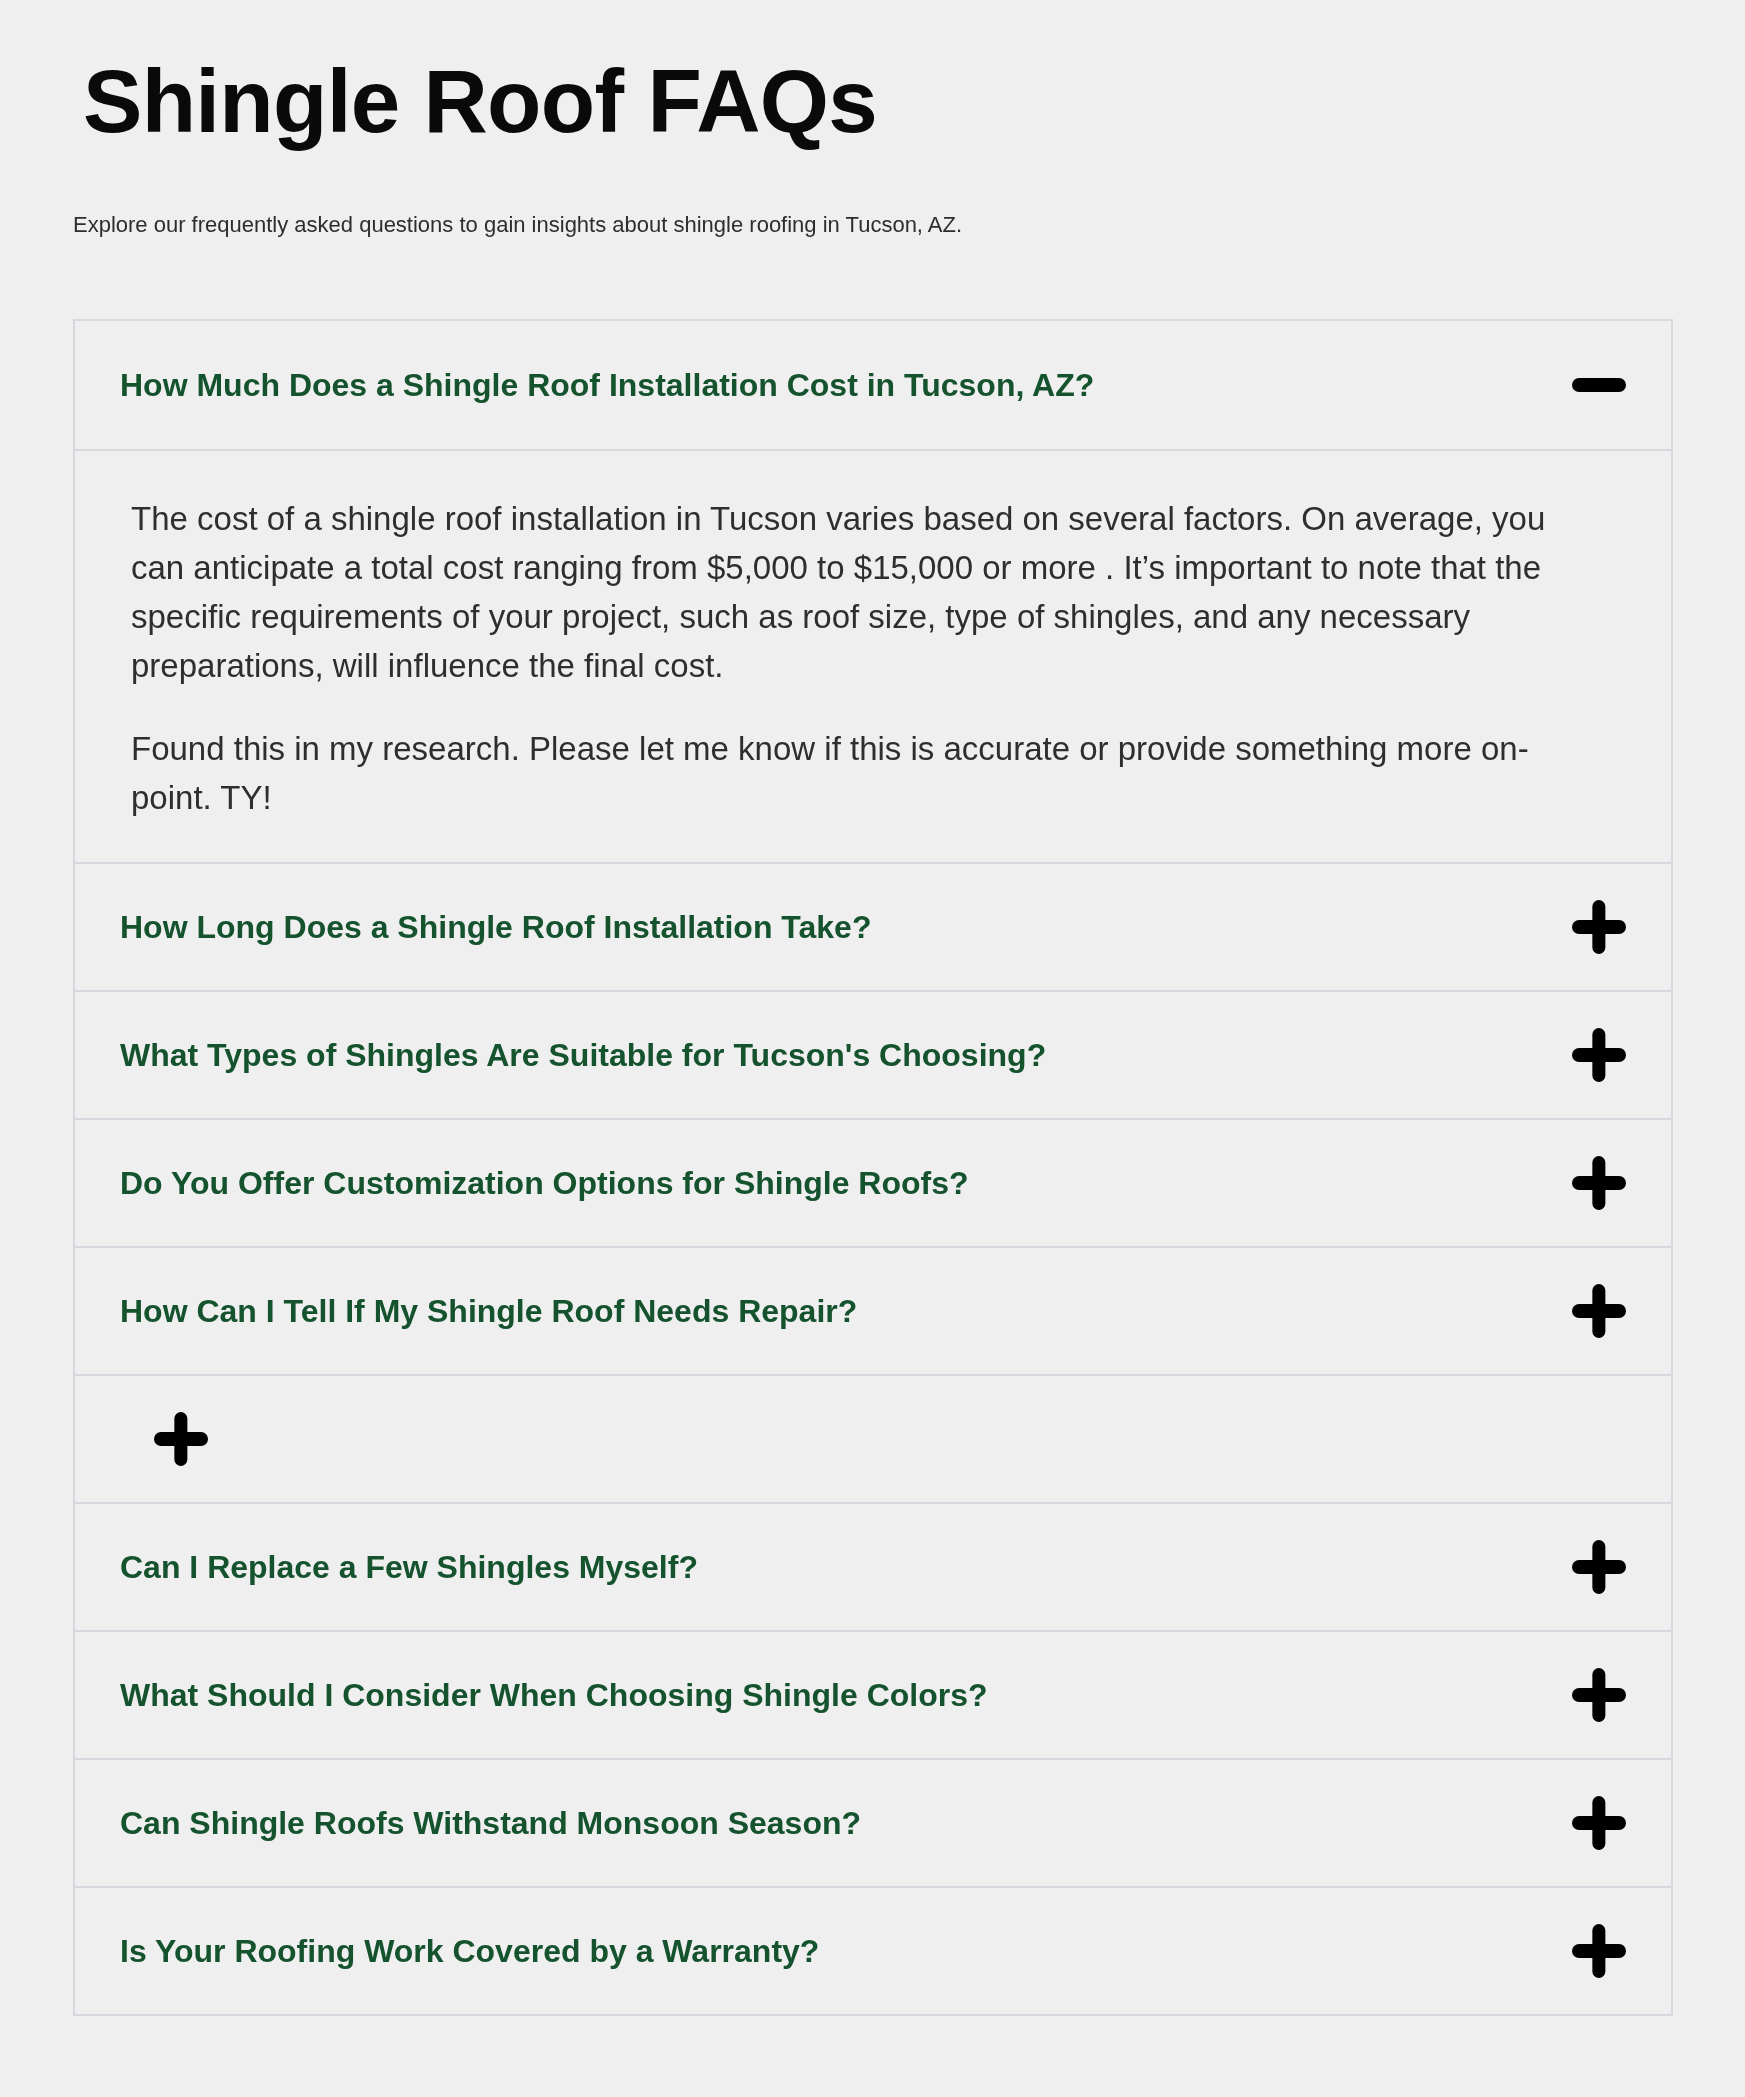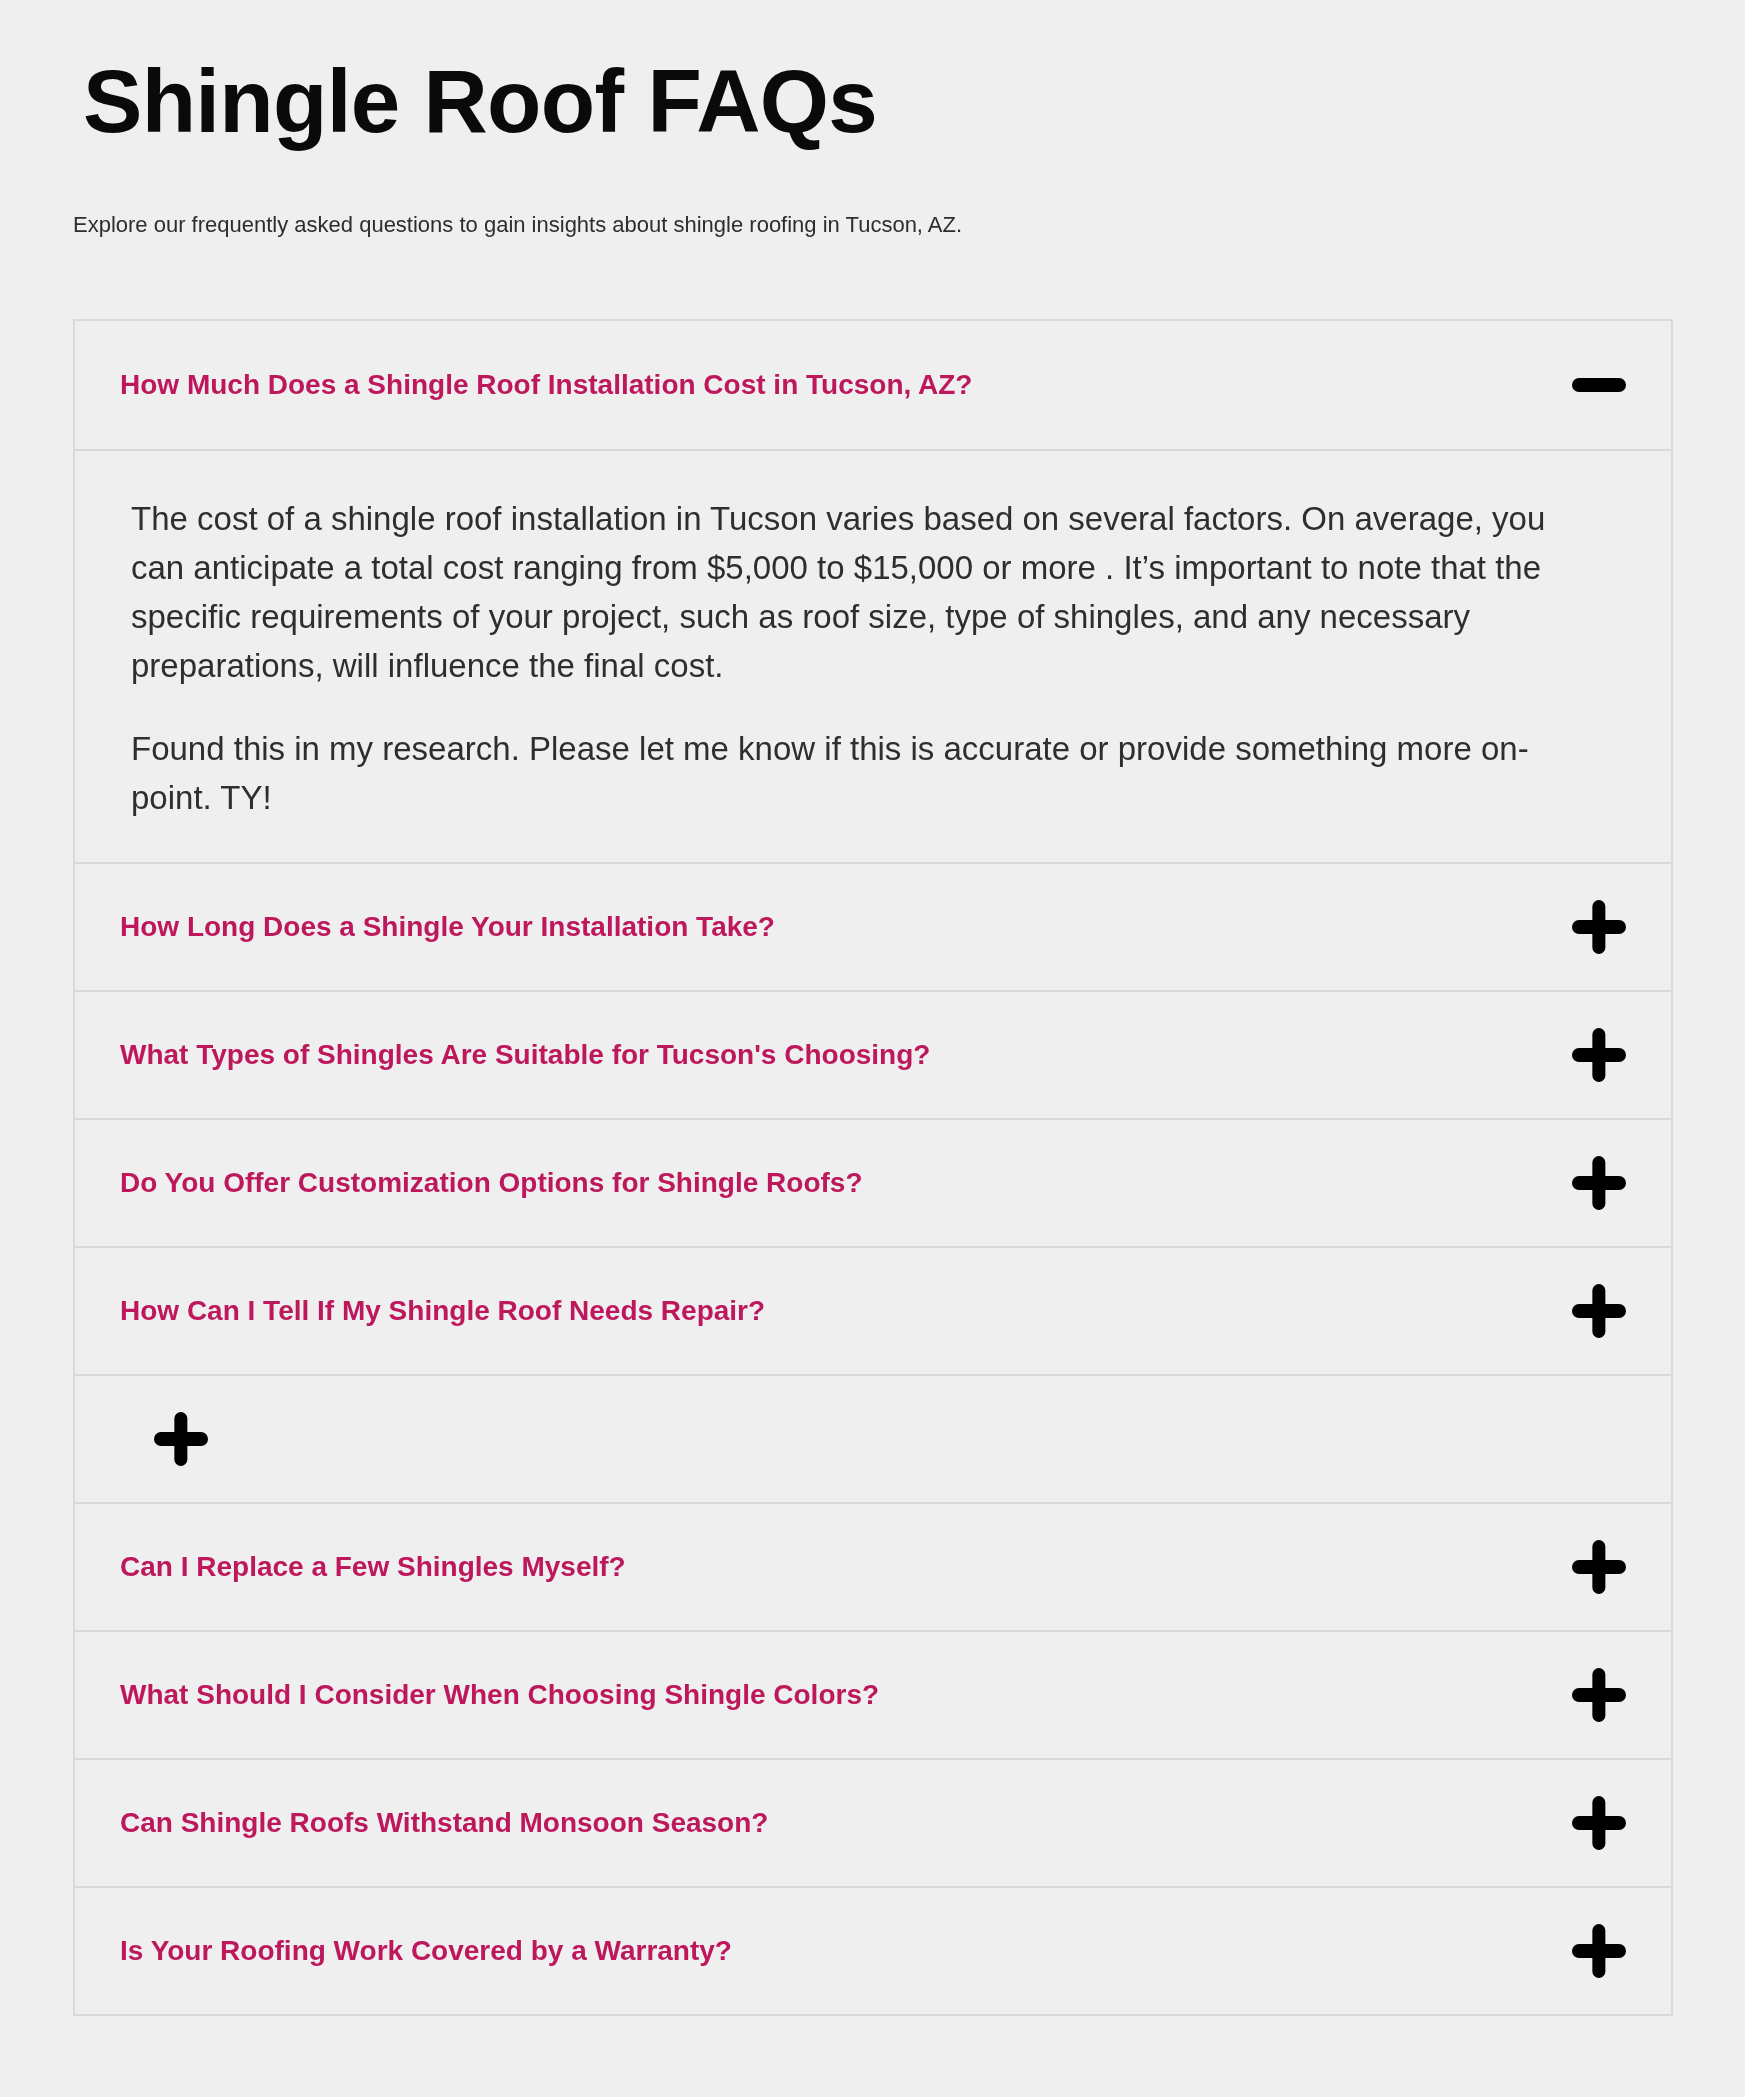"How Much Does a Shingle" .q { color: #be185d -> #14532d; font-size: 28px -> 32px }
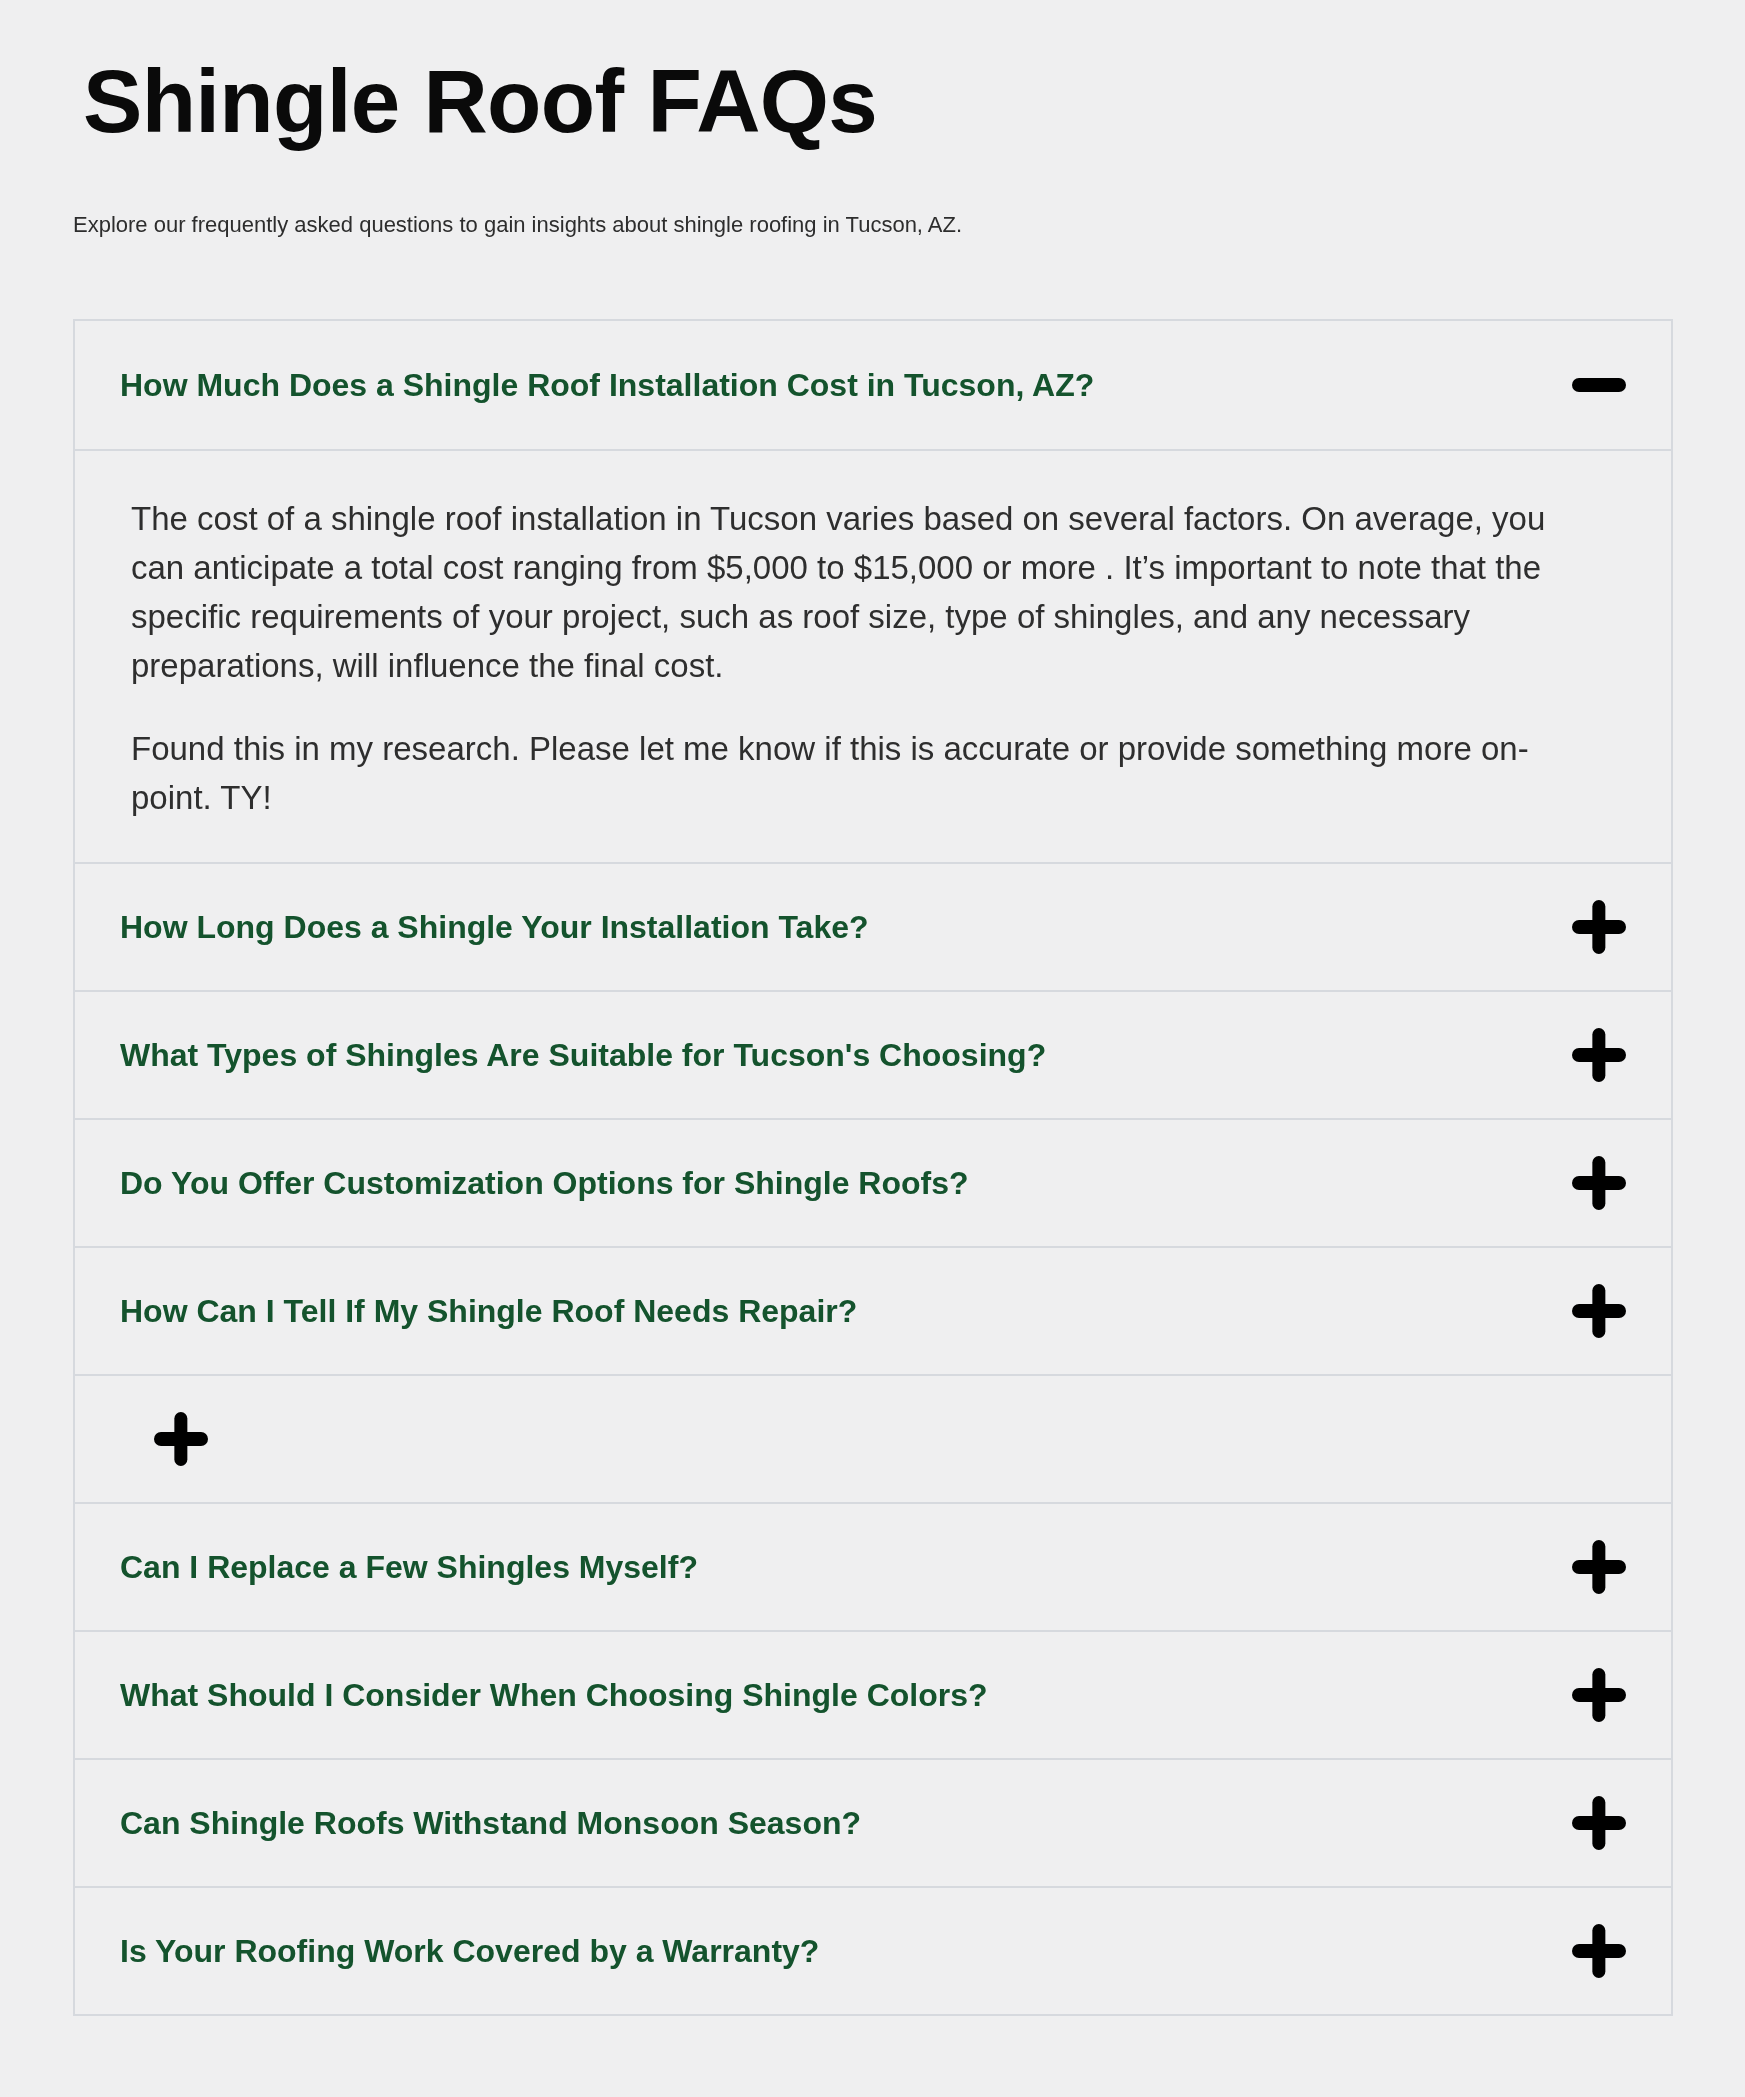"How Long Does a Shingle" h3.q { text: Your -> Roof }
